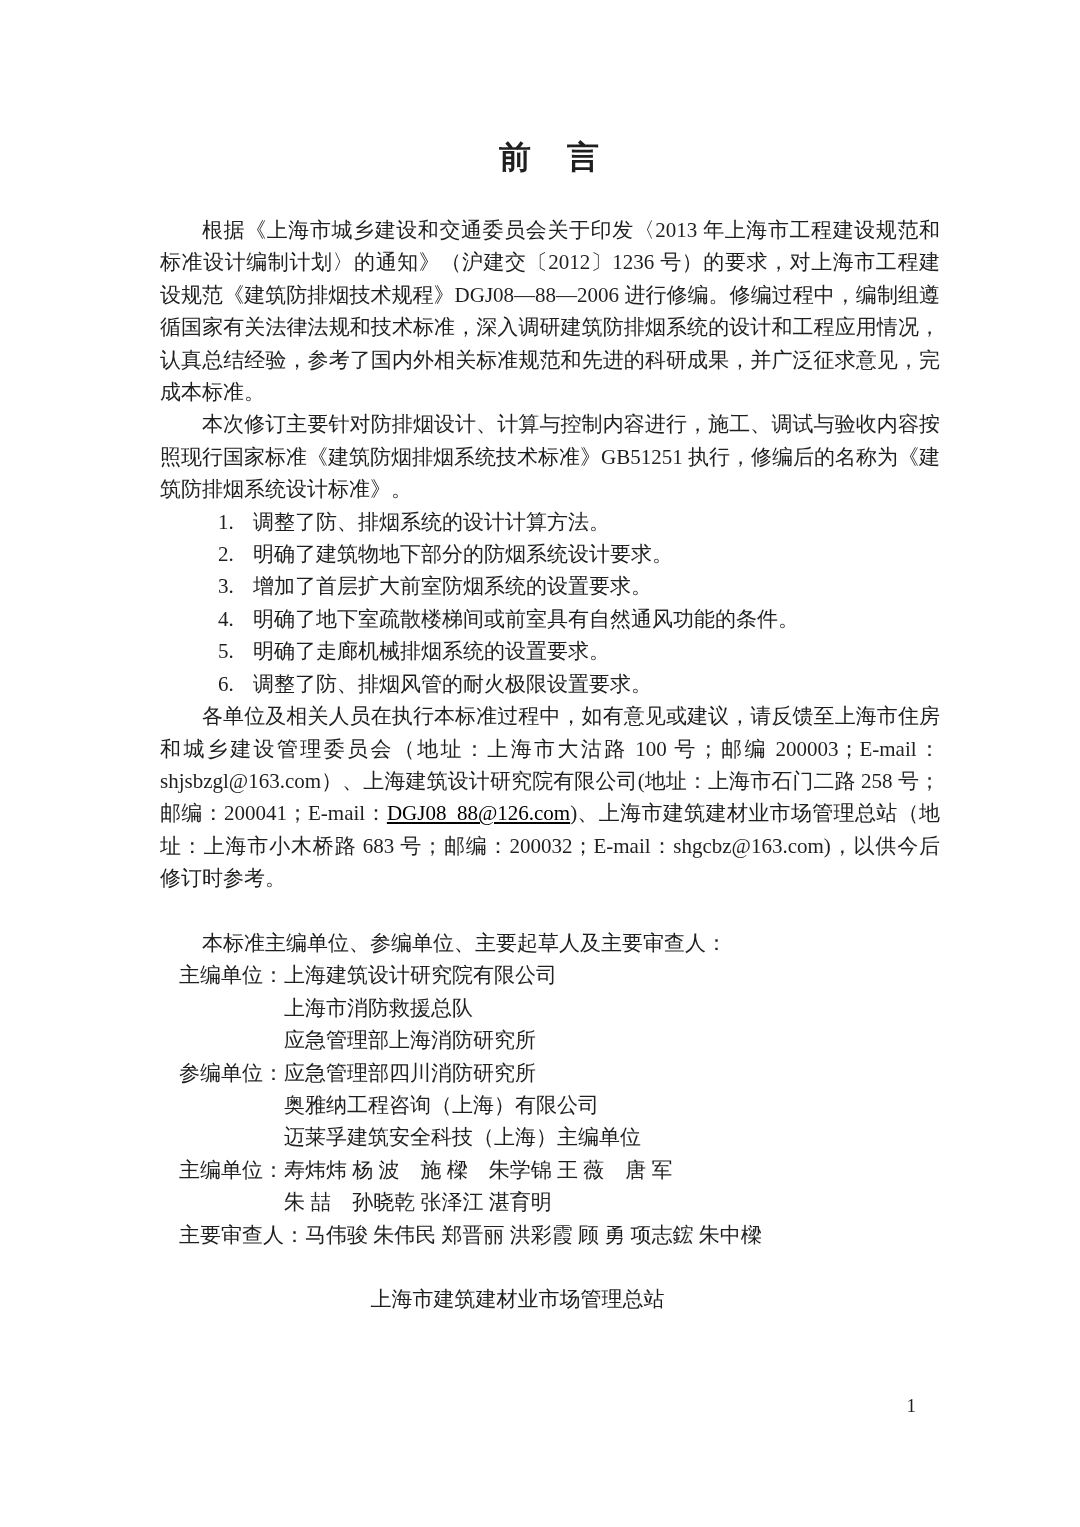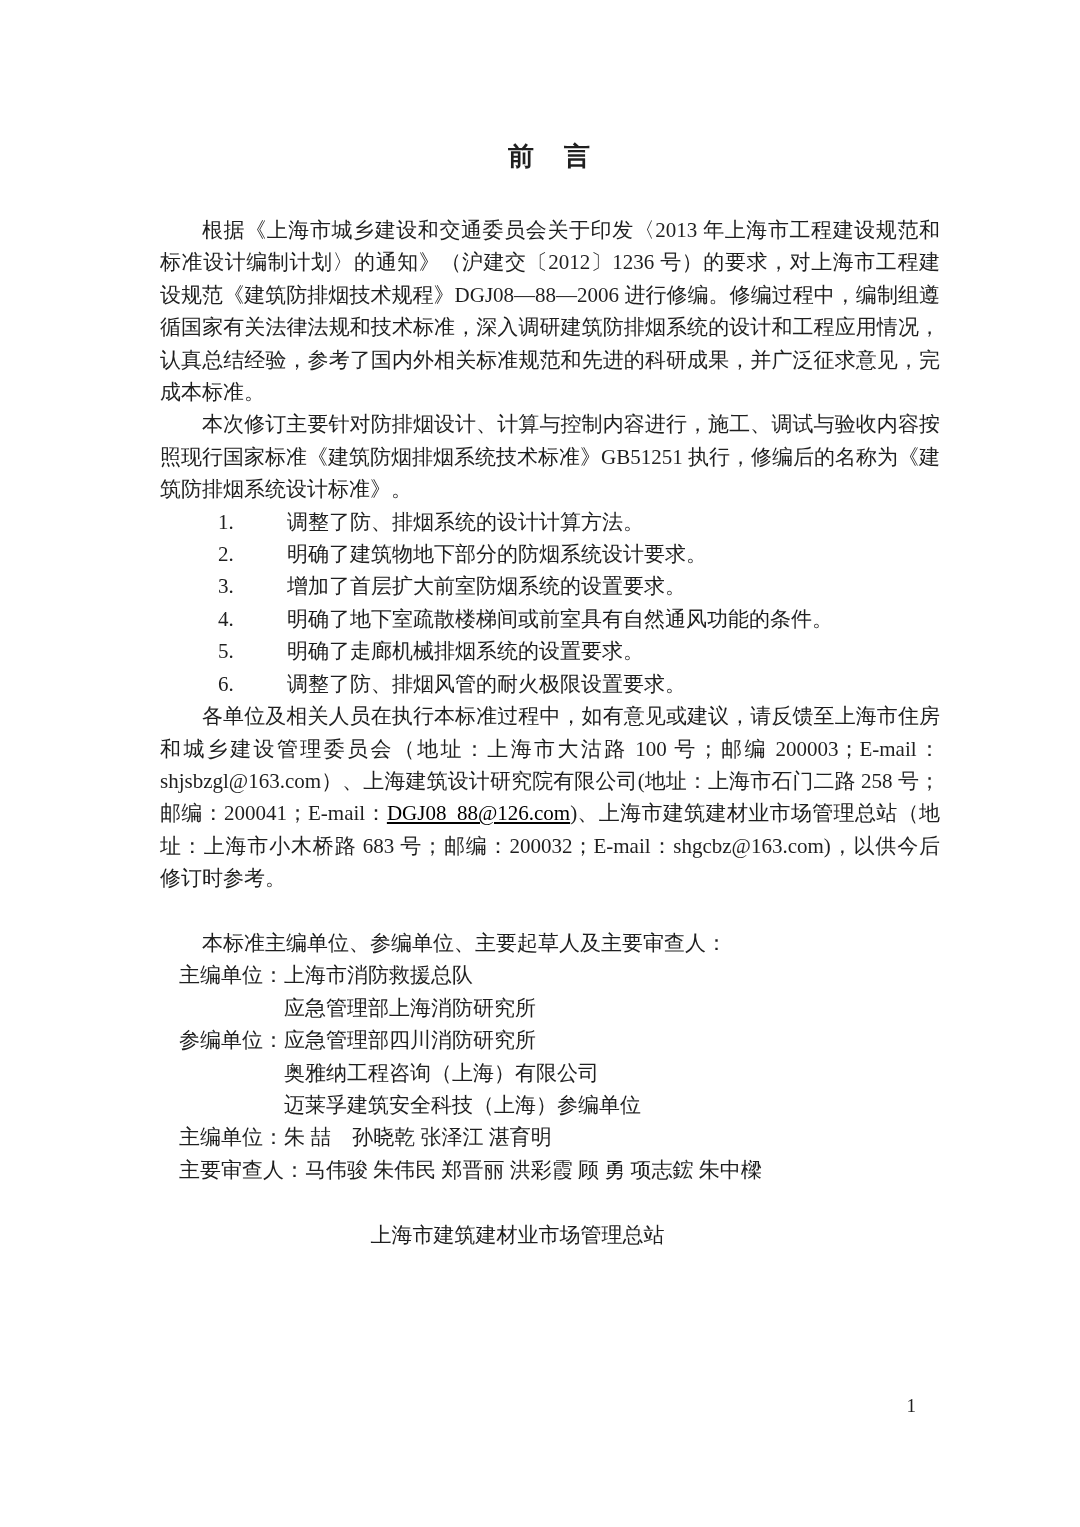"前 言" .doc-title { font-size: 26px -> 32px }
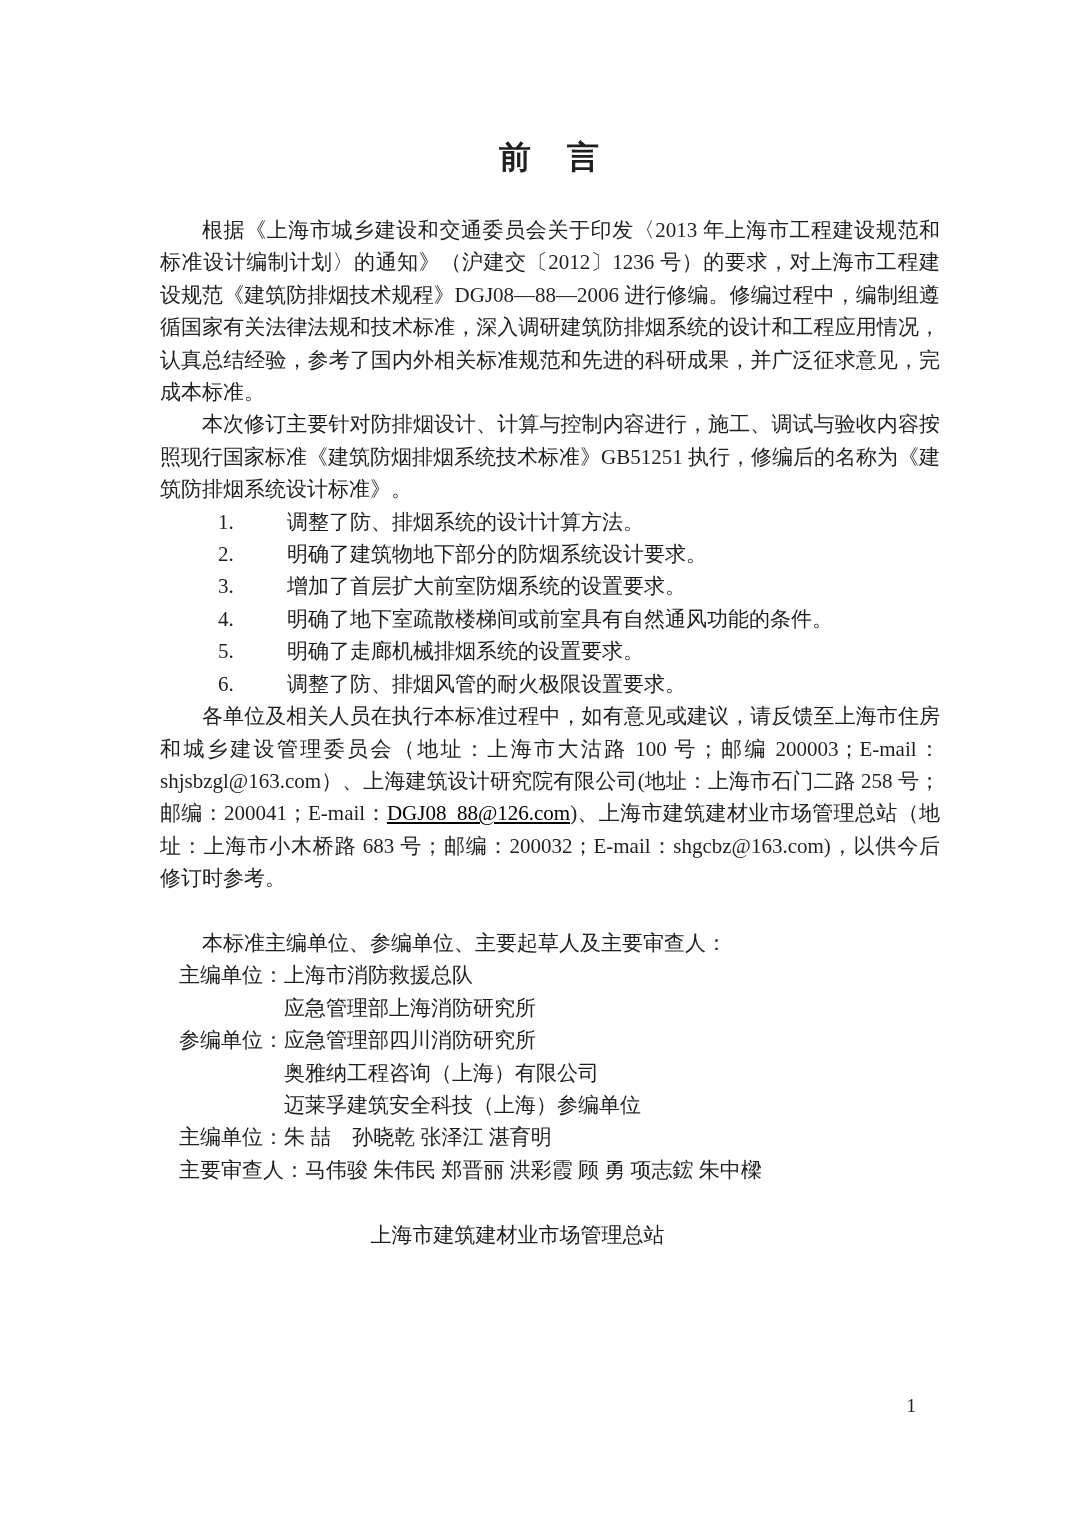"调整了防、排烟系统的设计计算方法。" .rev-text { margin-left: 34px -> none }
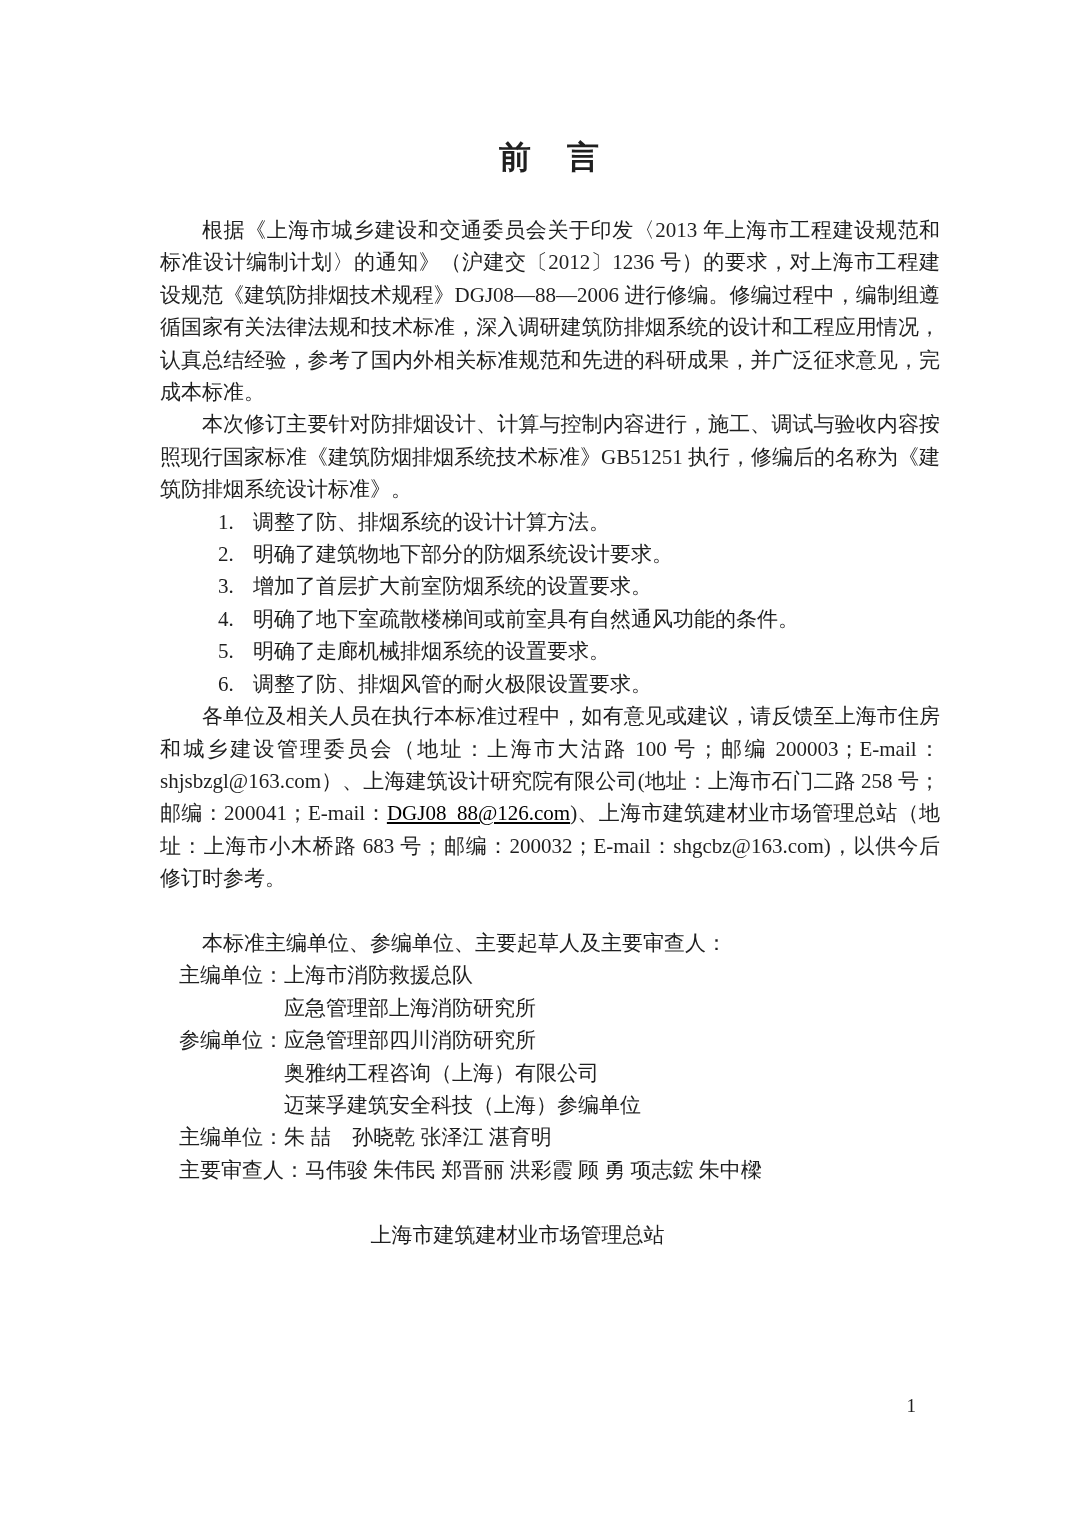"上海建筑设计研究院有限公司" div.credit-line { html: none -> <div>上海建筑设计研究院有限公司</div> }
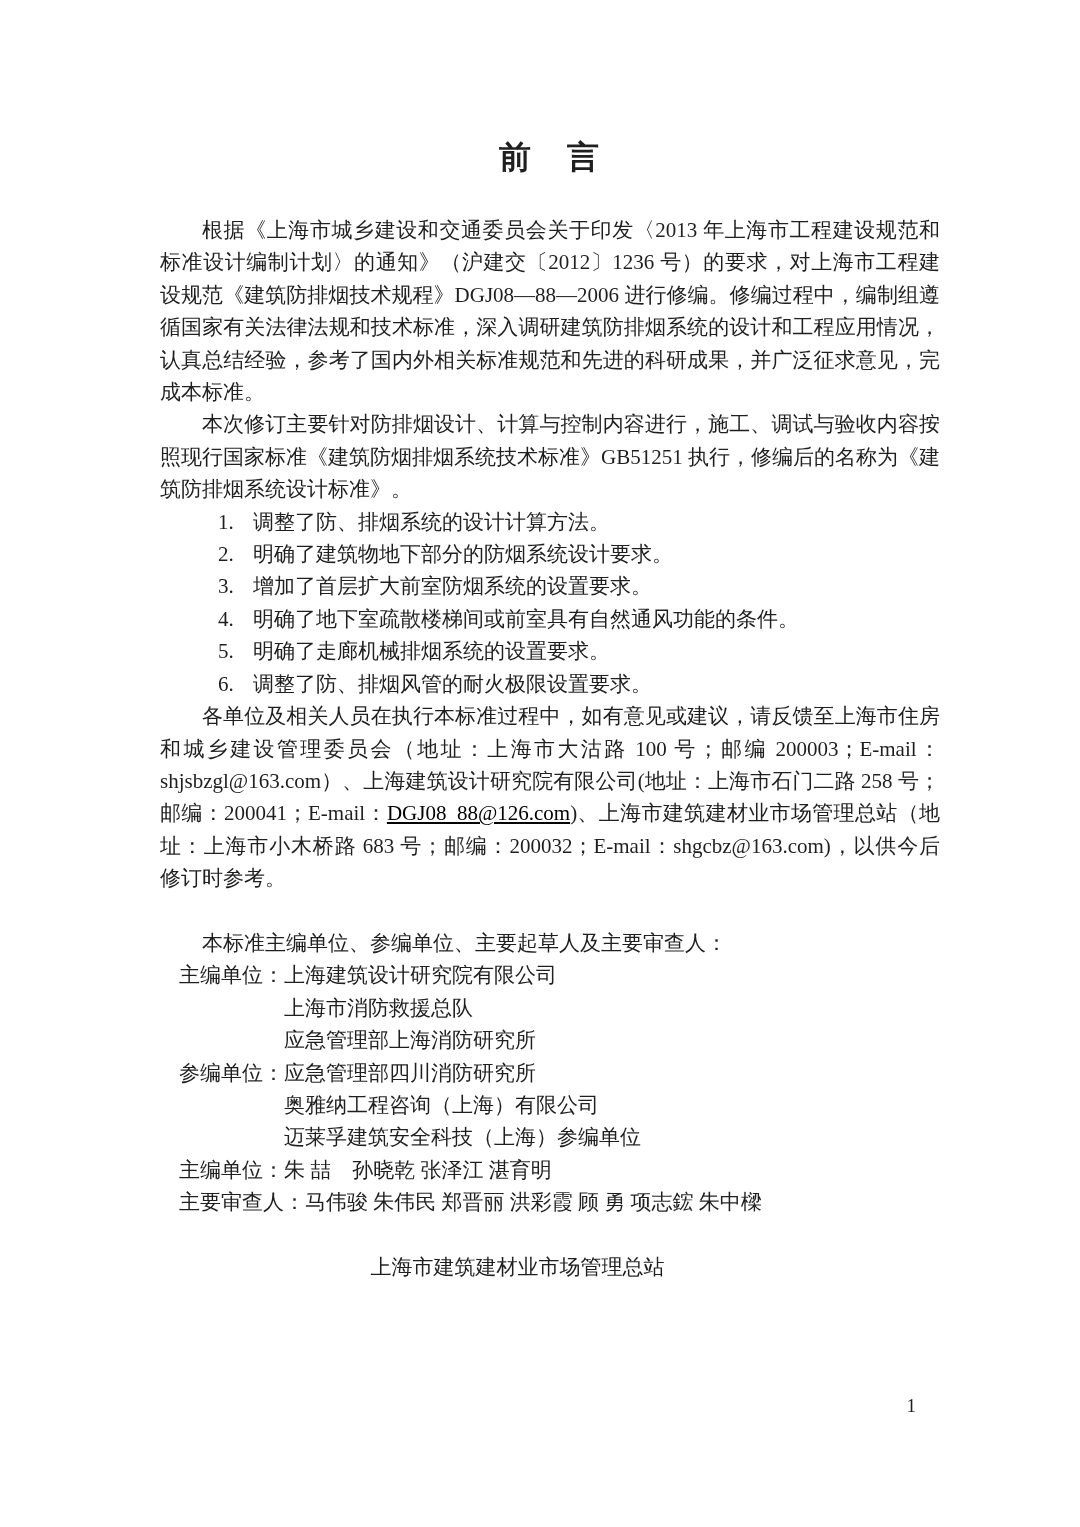"迈莱孚建筑安全科技（上海）参编单位" div.credit-line { text: 参 -> 主 }
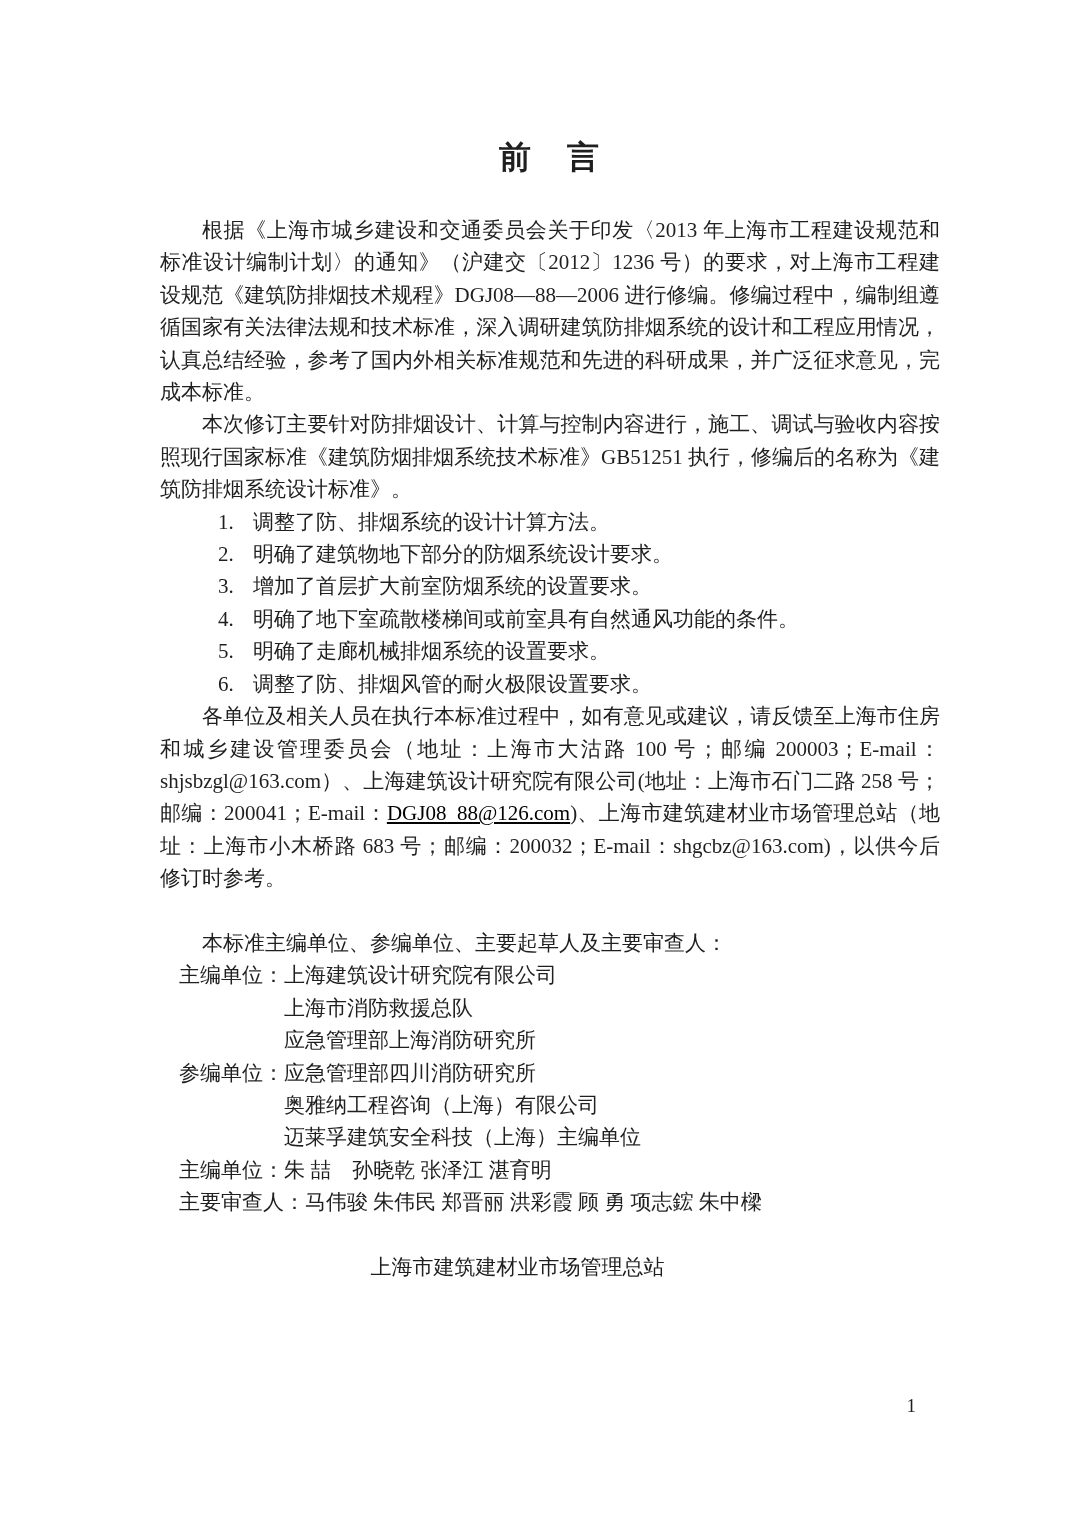"寿炜炜 杨 波 施 樑" div.credit-line { html: none -> <div>寿炜炜 杨 波 施 樑 朱学锦 王 薇 唐 军</div> }
